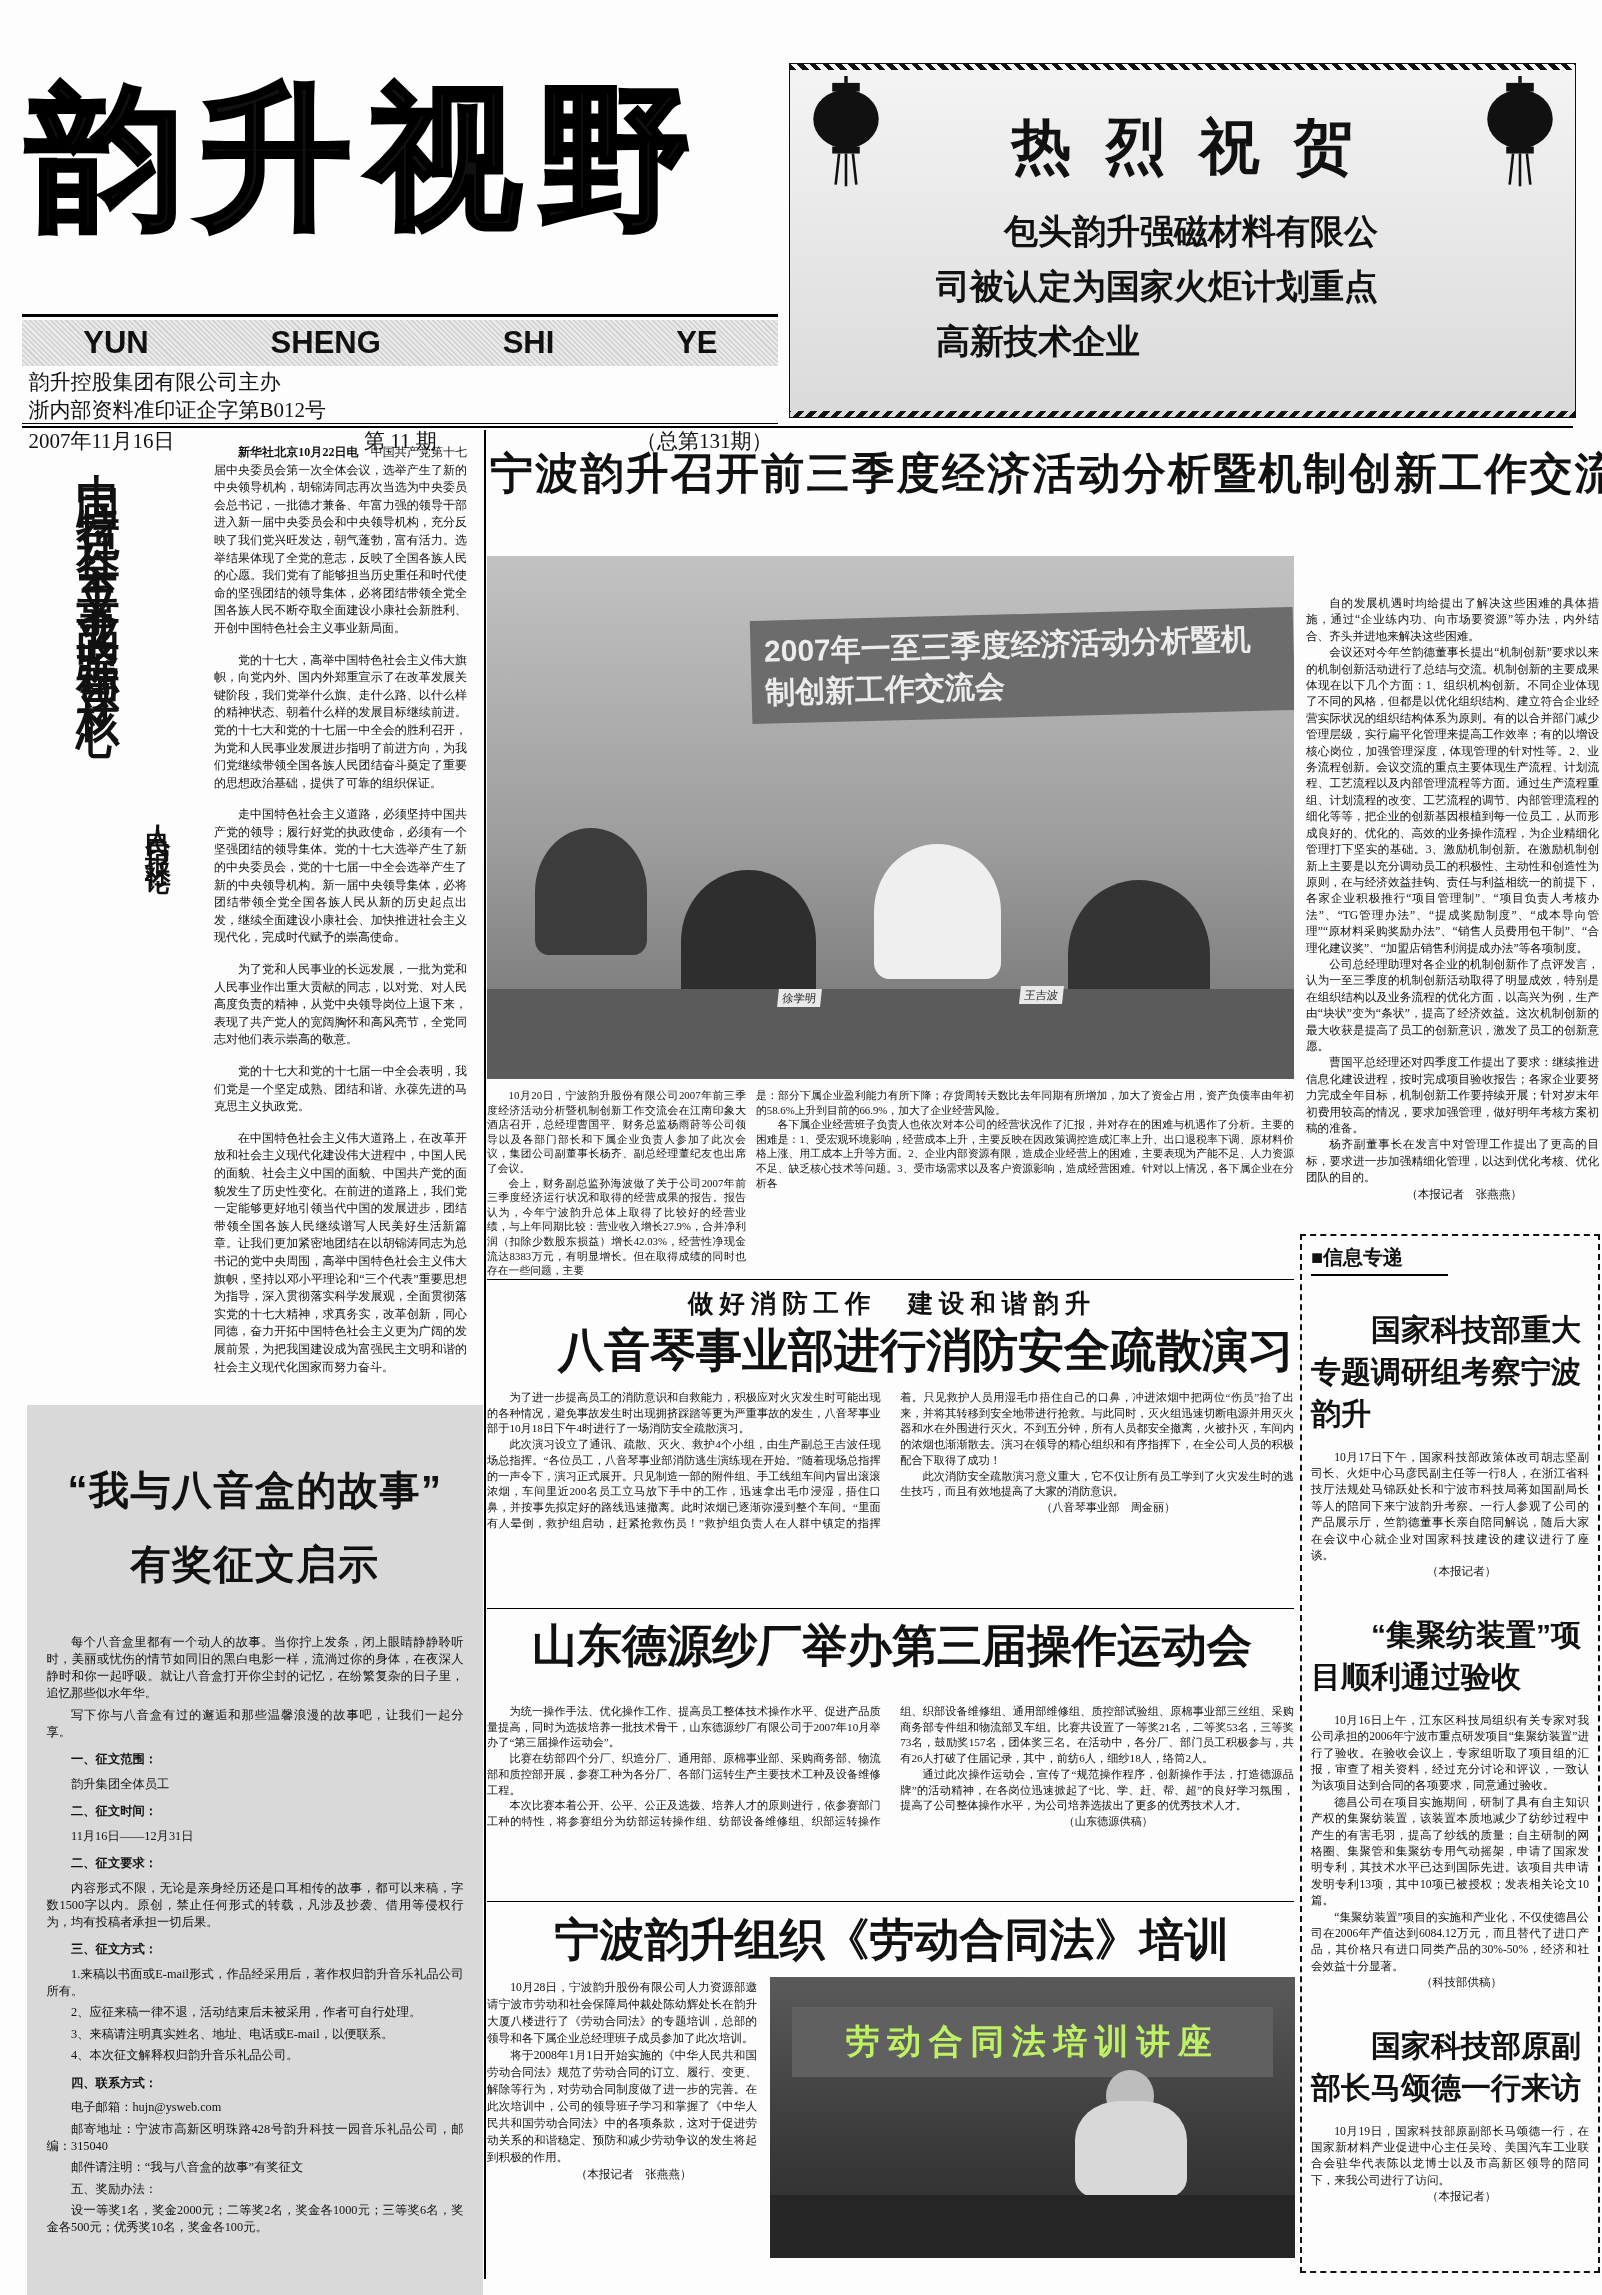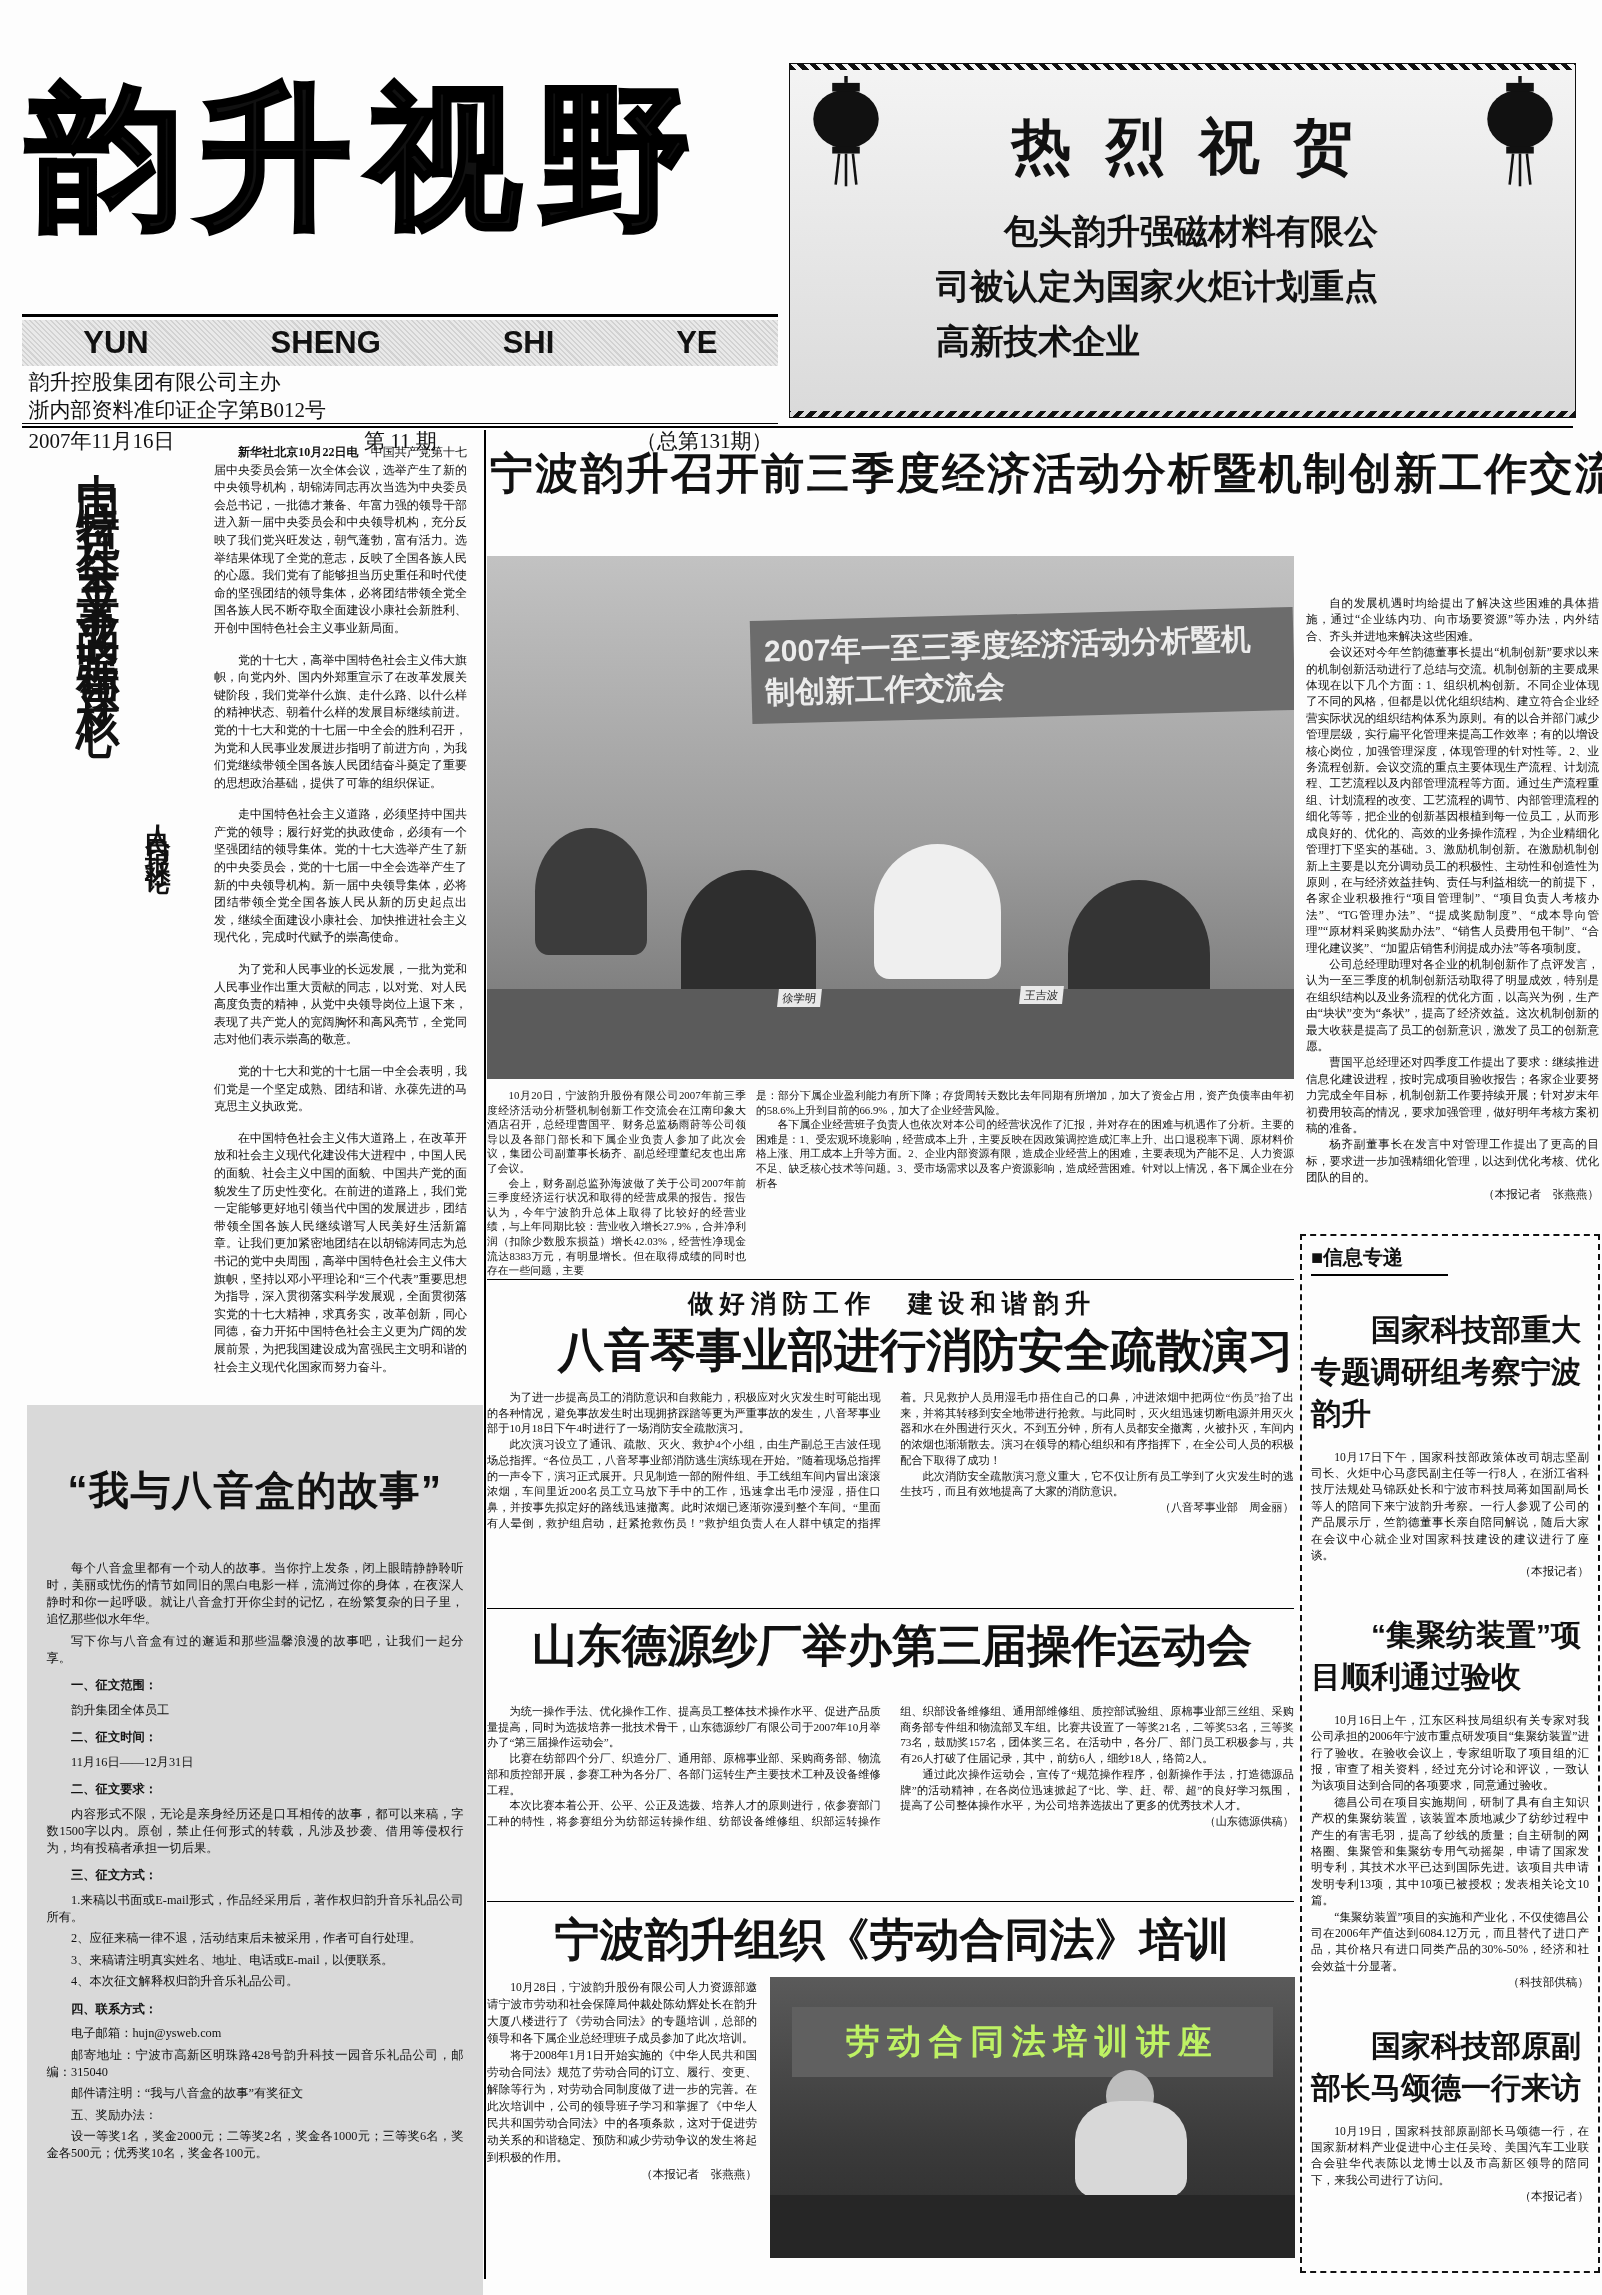"（本报记者 张燕燕）" .sig { text-align: right -> center }
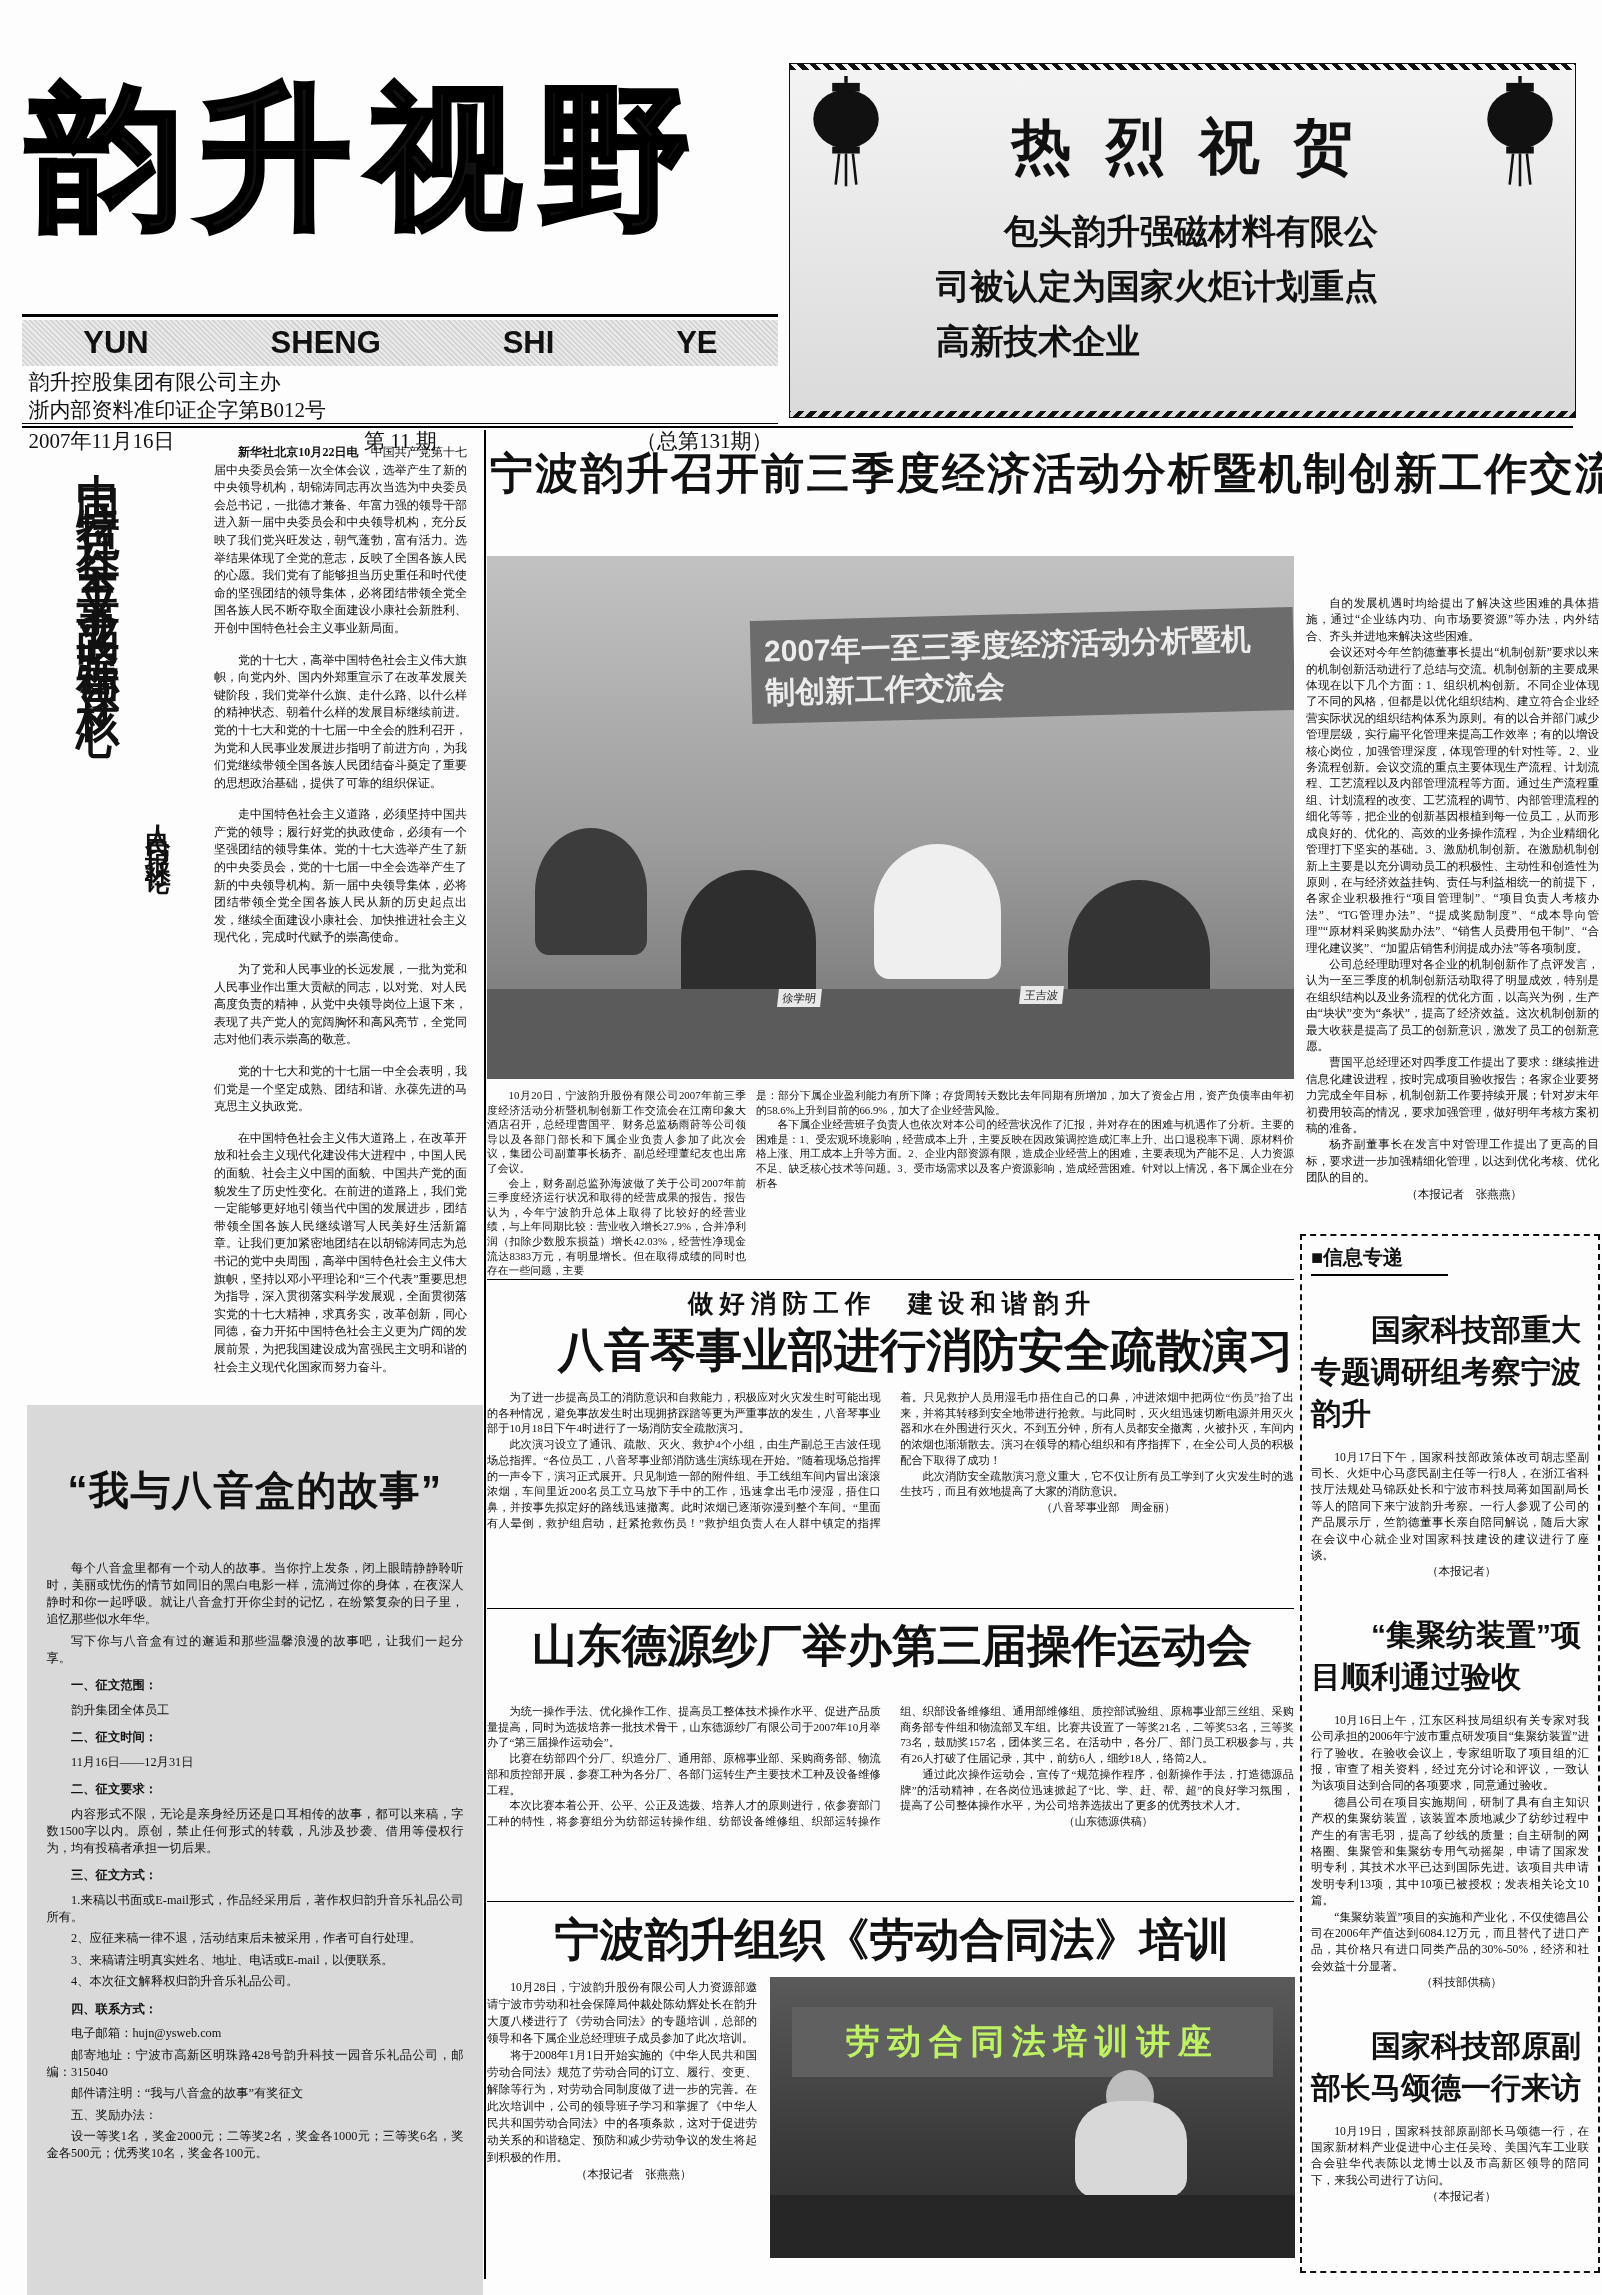"有奖征文启示" p.essay-h { html: none -> <p>有奖征文启示</p> }
